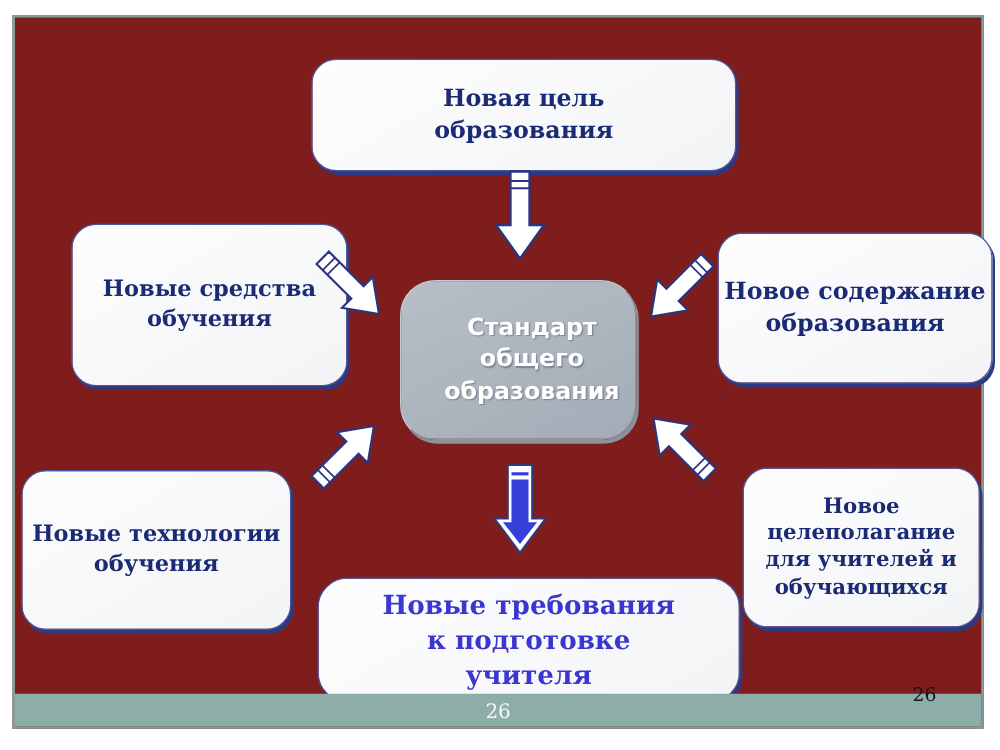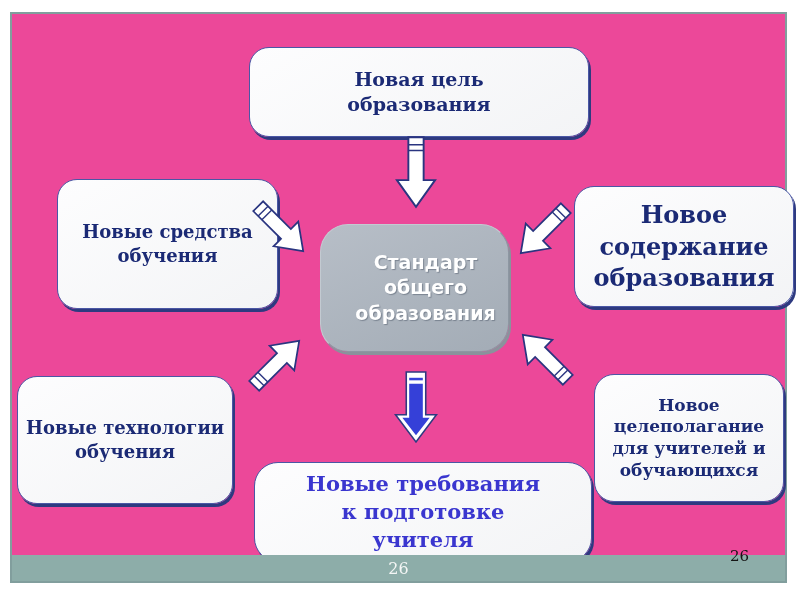"Новая цель" .content { background: #ec4899 -> #7f1d1d }
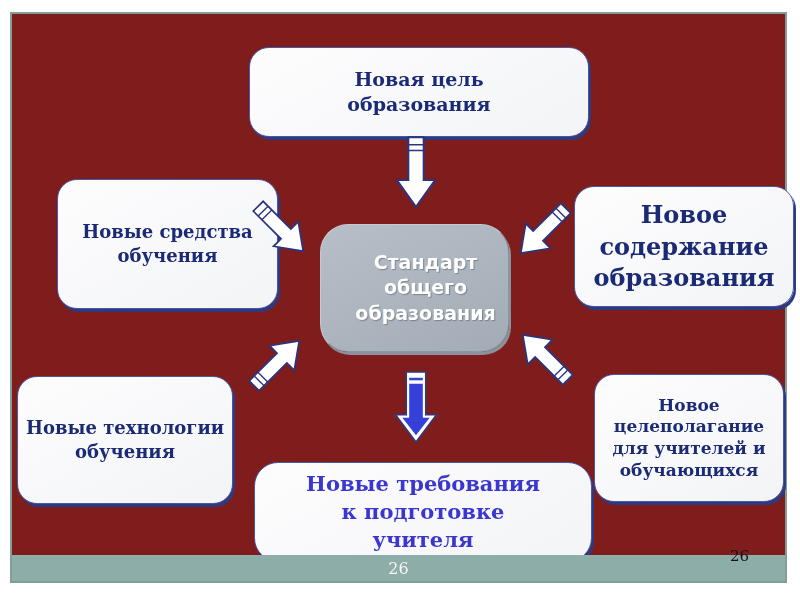"Новое содержание" .node-ru .node-label { font-size: 24px -> 19px }
